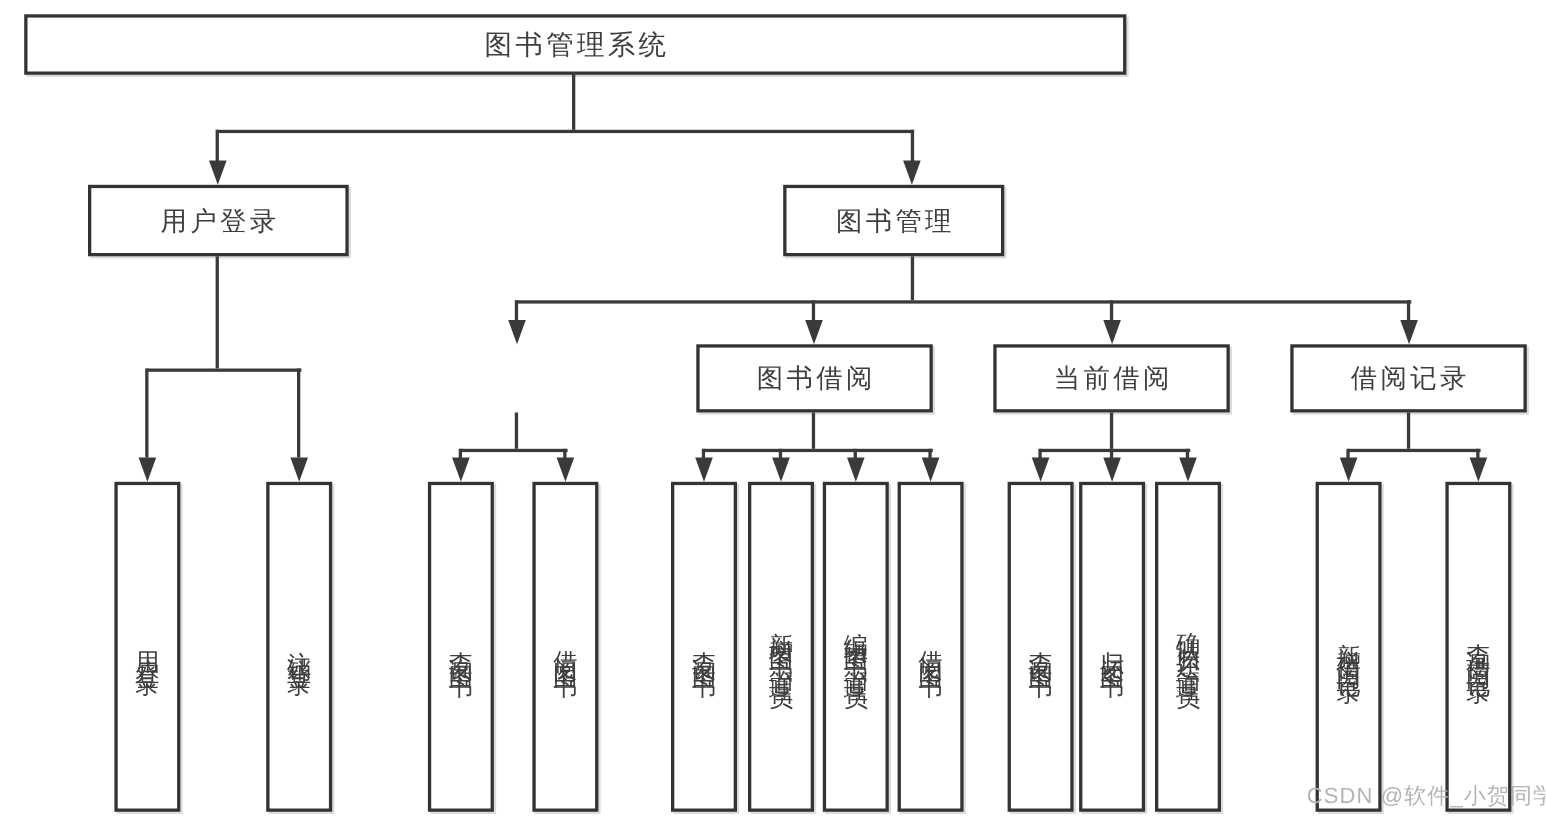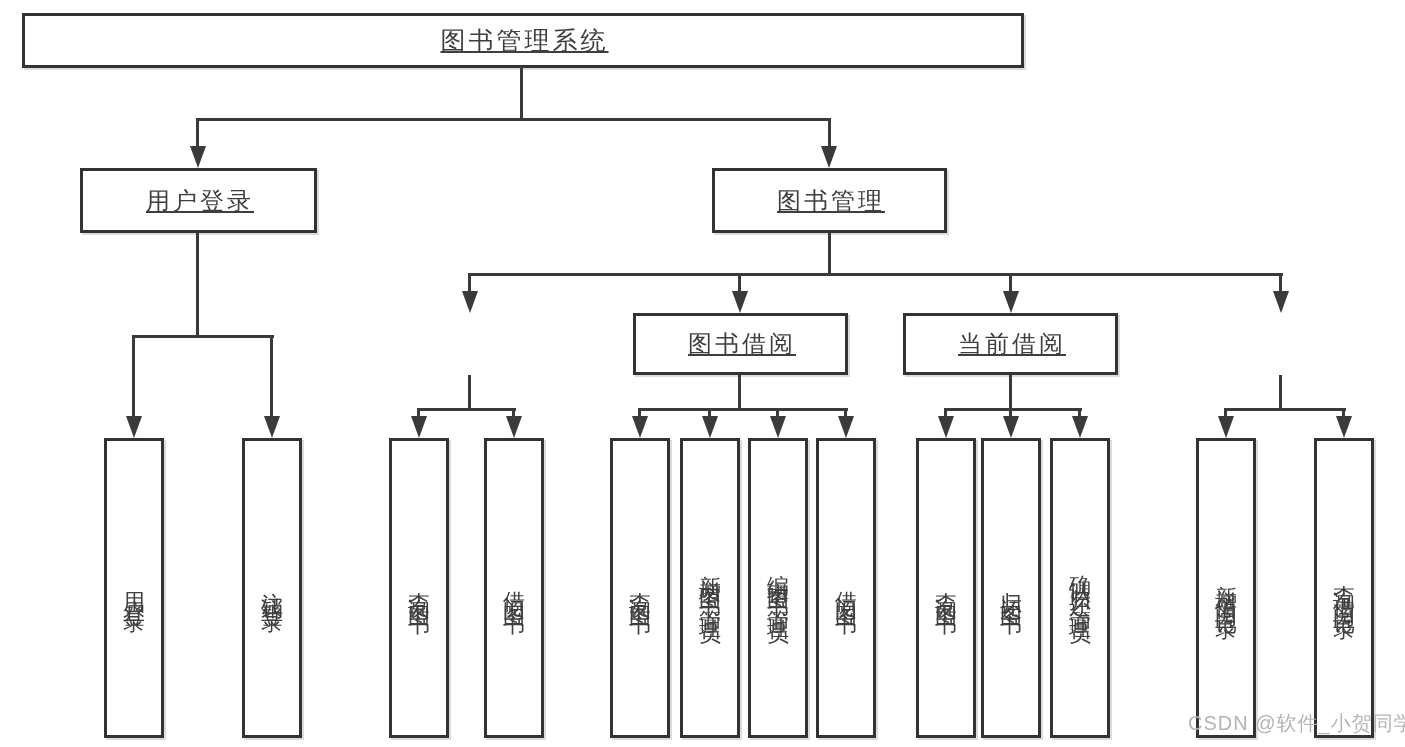"图书管理系统" .hbox .lbl { text-decoration: underline -> none }
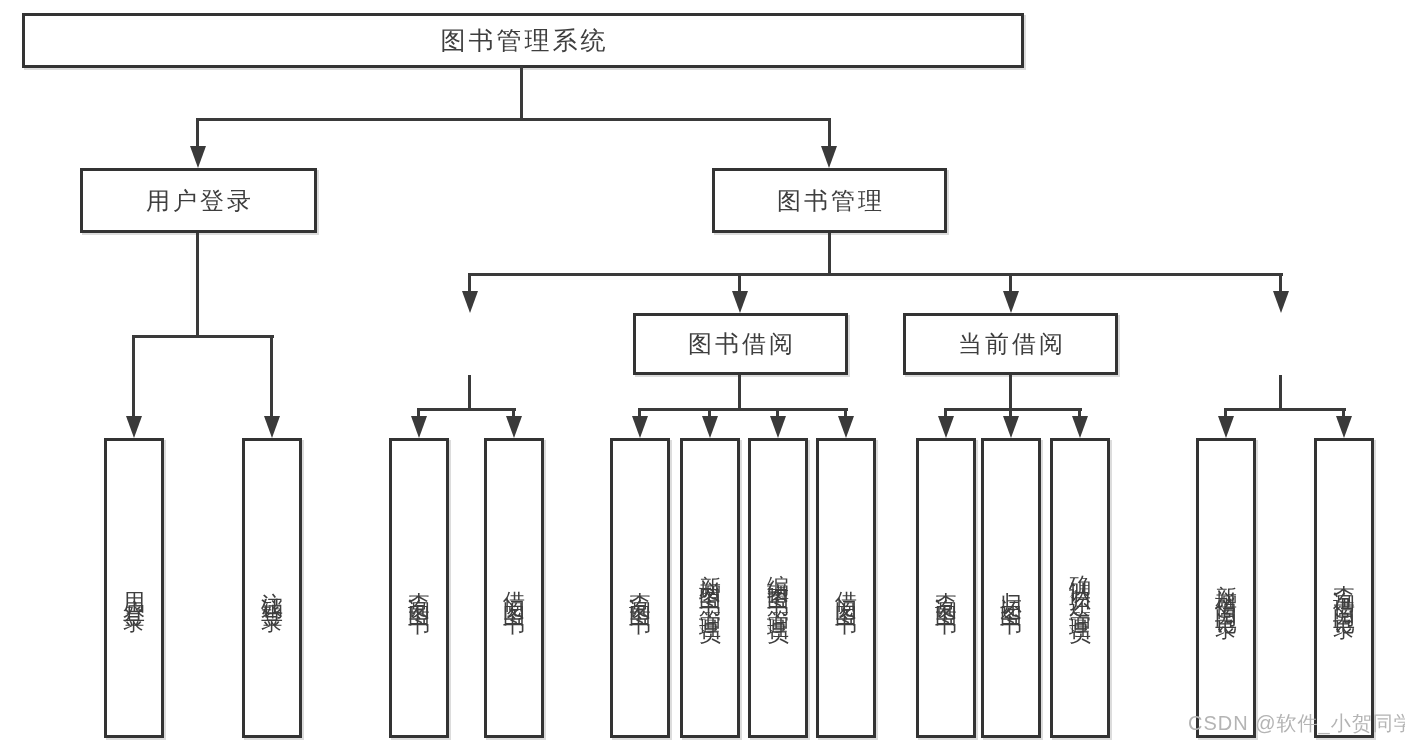"图书管理" div.box { width: 235px -> 201px }
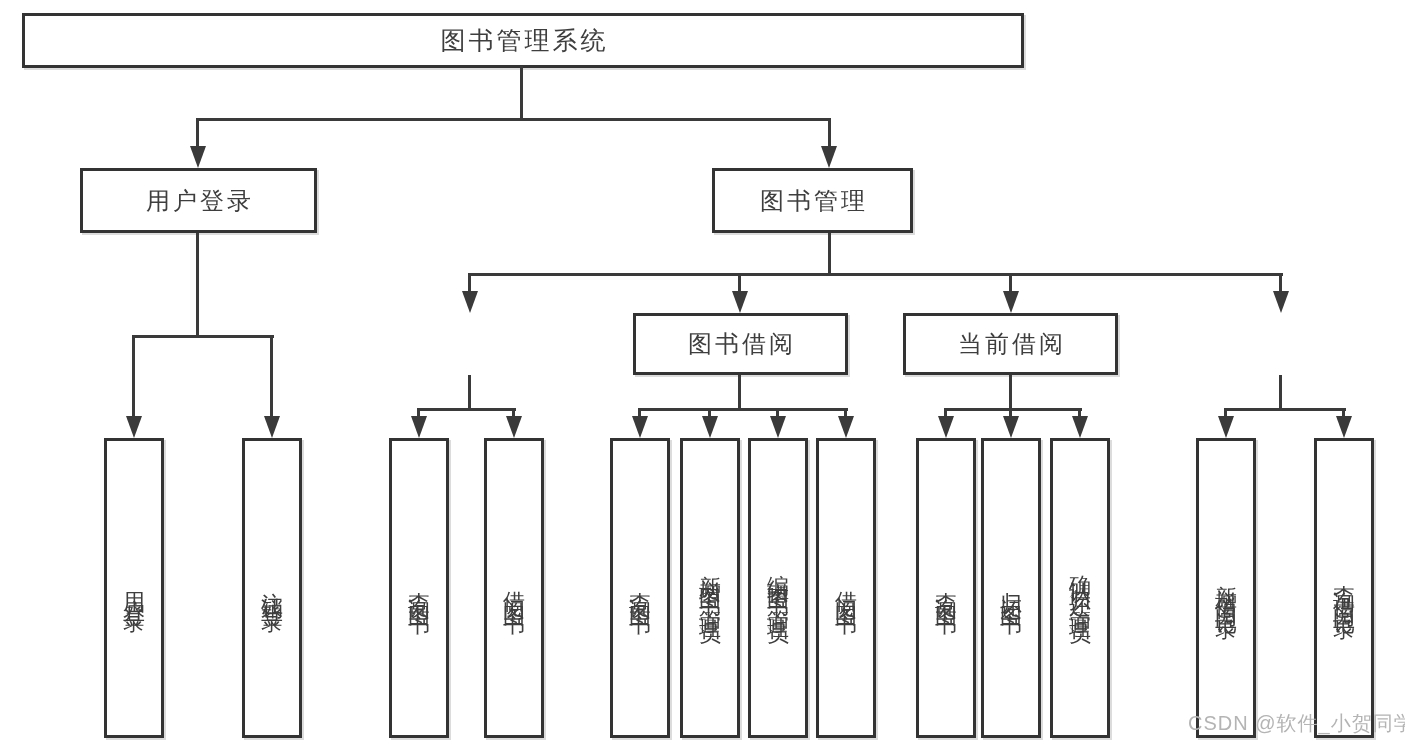"借阅记录" div.box { html: none -> <div> <span>借阅记录</span> </div> }
